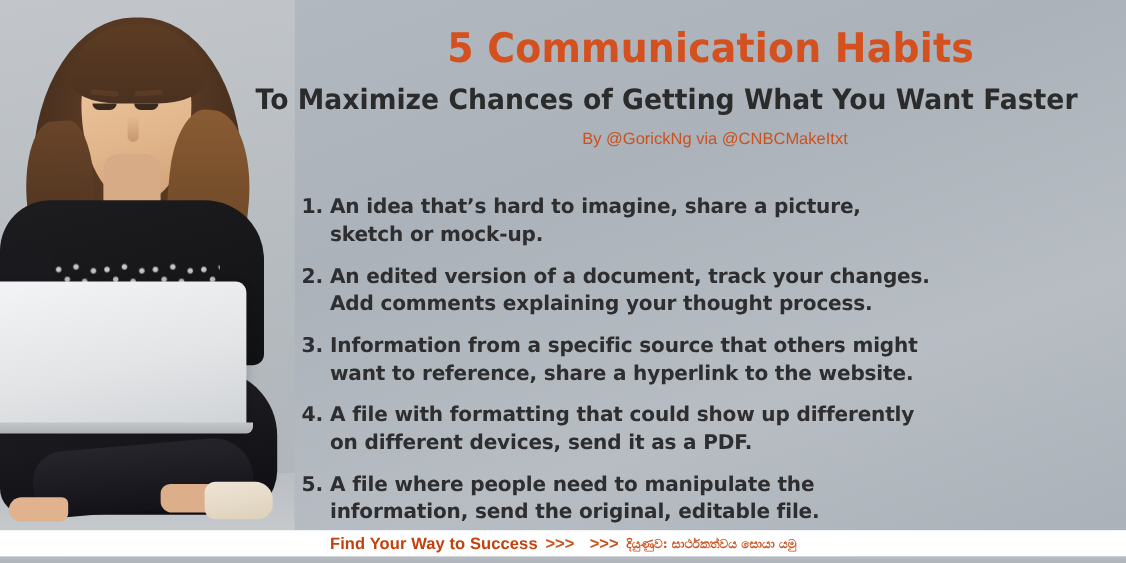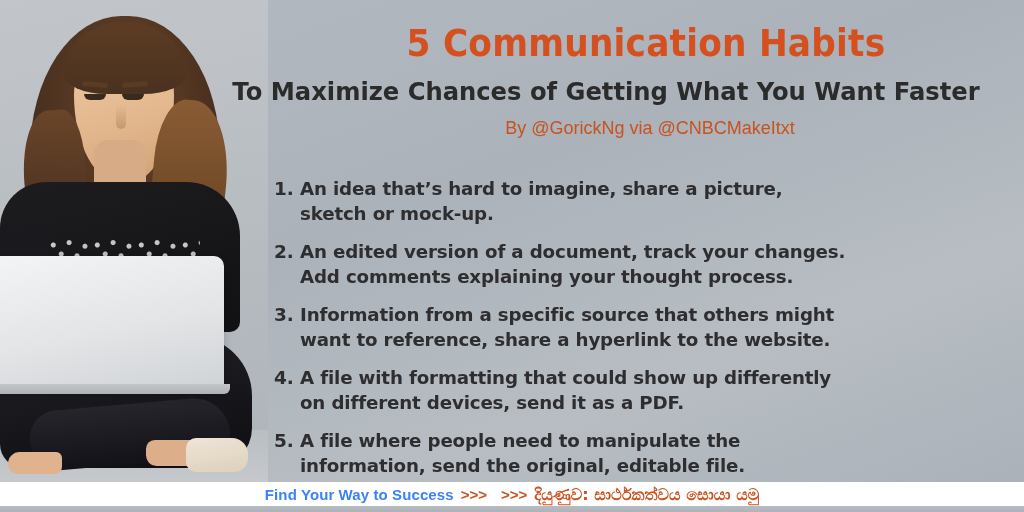"By @GorickNg via @CNBCMakeItxt" #byline { font-size: 18px -> 15px }
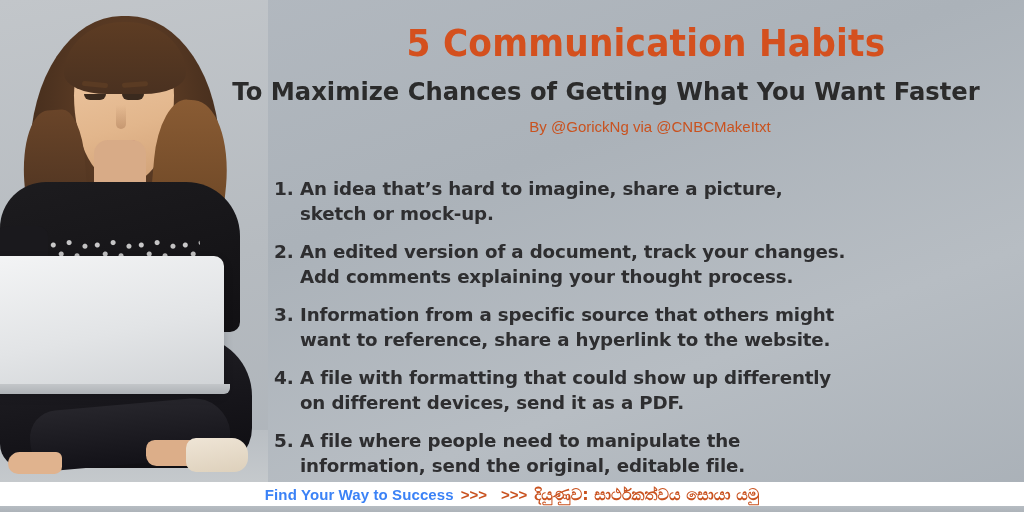"Find Your Way to Success" .f-txt { color: #3b82f6 -> #c2410c }
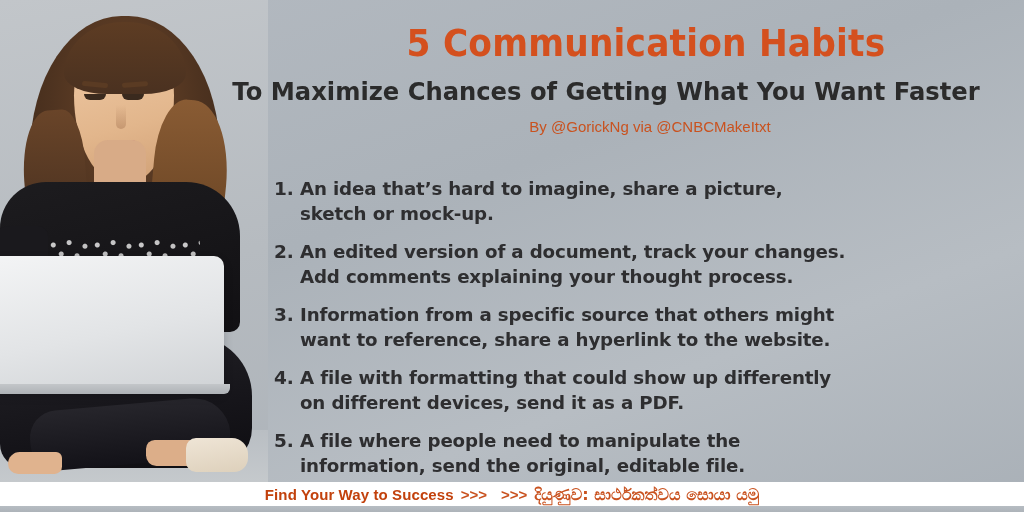"දියුණුව: සාර්ථකත්වය සොයා යමු" .f-si { font-size: 16px -> 11px }
